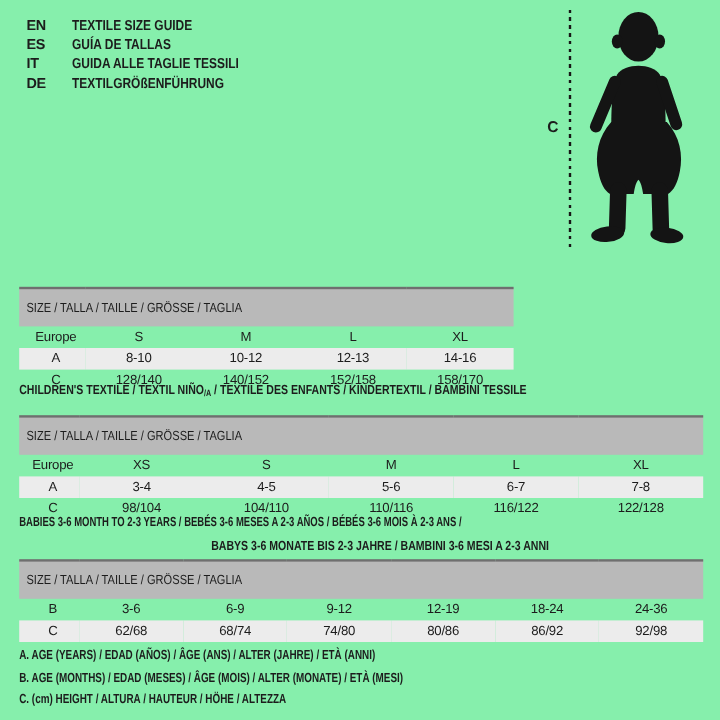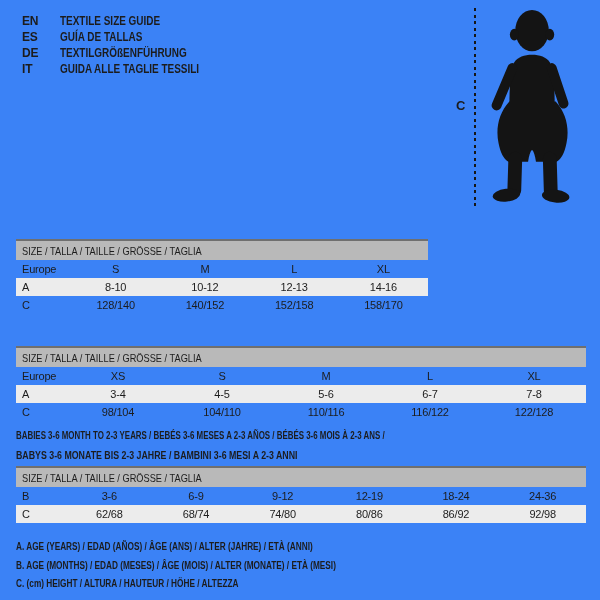"EN" #page { background: #3b82f6 -> #86efac }
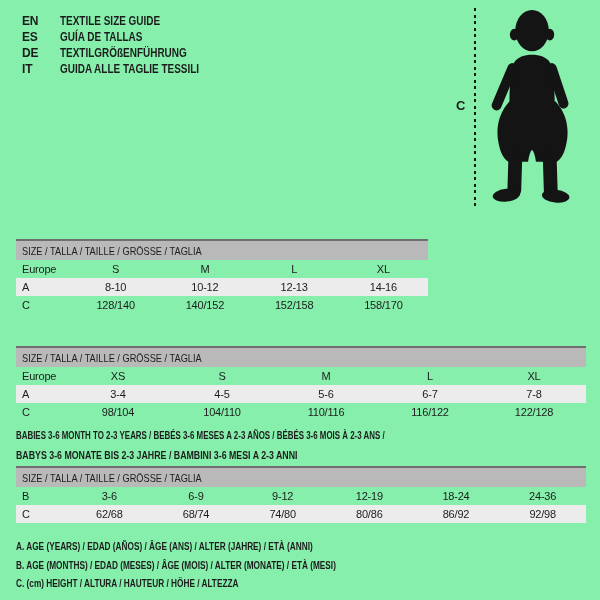"DE" div.lang-row { order: before "IT" -> after "IT" }
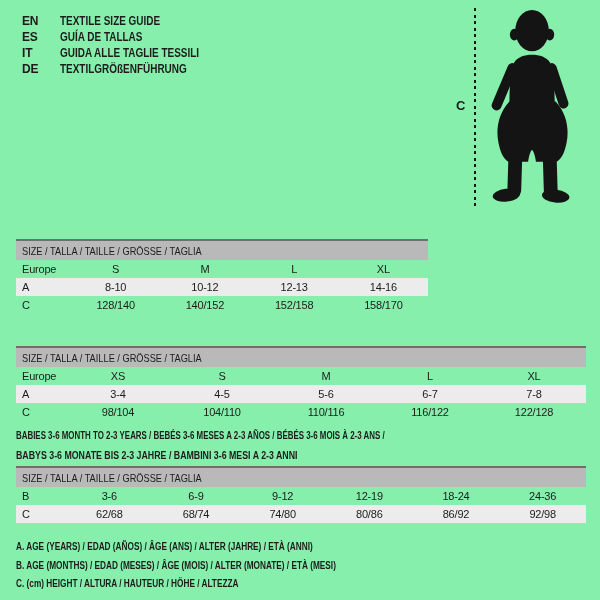"SIZE / TALLA / TAILLE" .size thead th { height: 20px -> 32px }
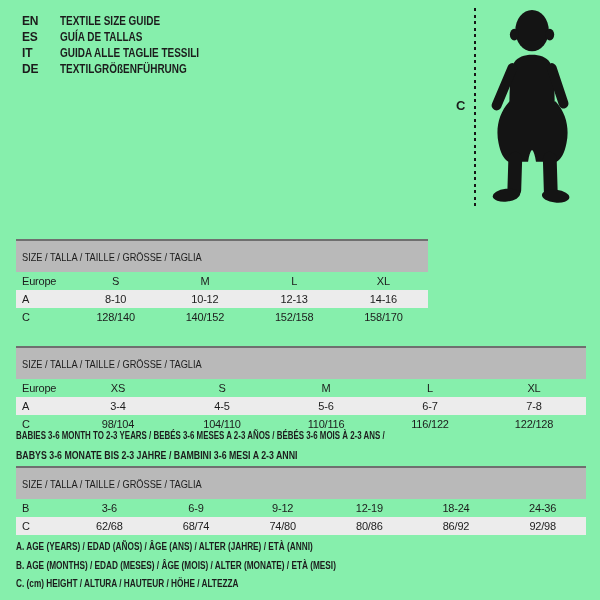"Europe" .size td.lbl { text-align: left -> center }
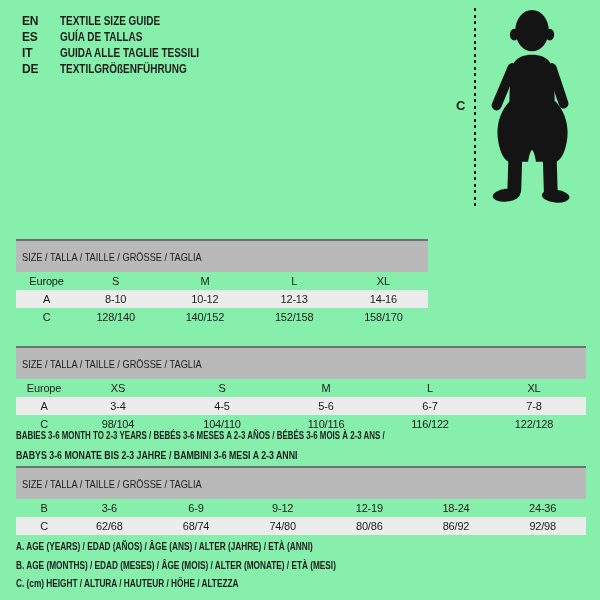"CHILDREN'S TEXTILE / TEXTIL NIÑO/A" div.sec-title { html: none -> <div> <span><span>CHILDREN'S TEXTILE / TEXTIL NIÑO</span><span>/A</span><span> / TEXTILE DES ENFANTS / KINDERTEXTIL / BAMBINI TESSILE</span></span> </div> }
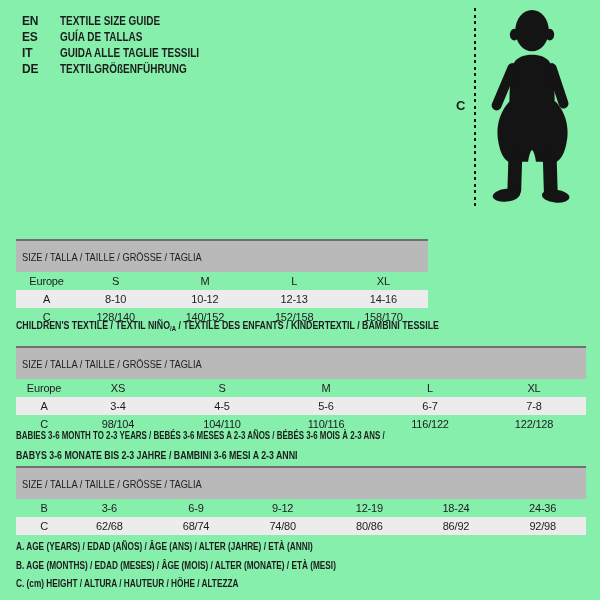"BABIES 3-6 MONTH TO 2-3" div.sec-title { text-align: none -> right }
